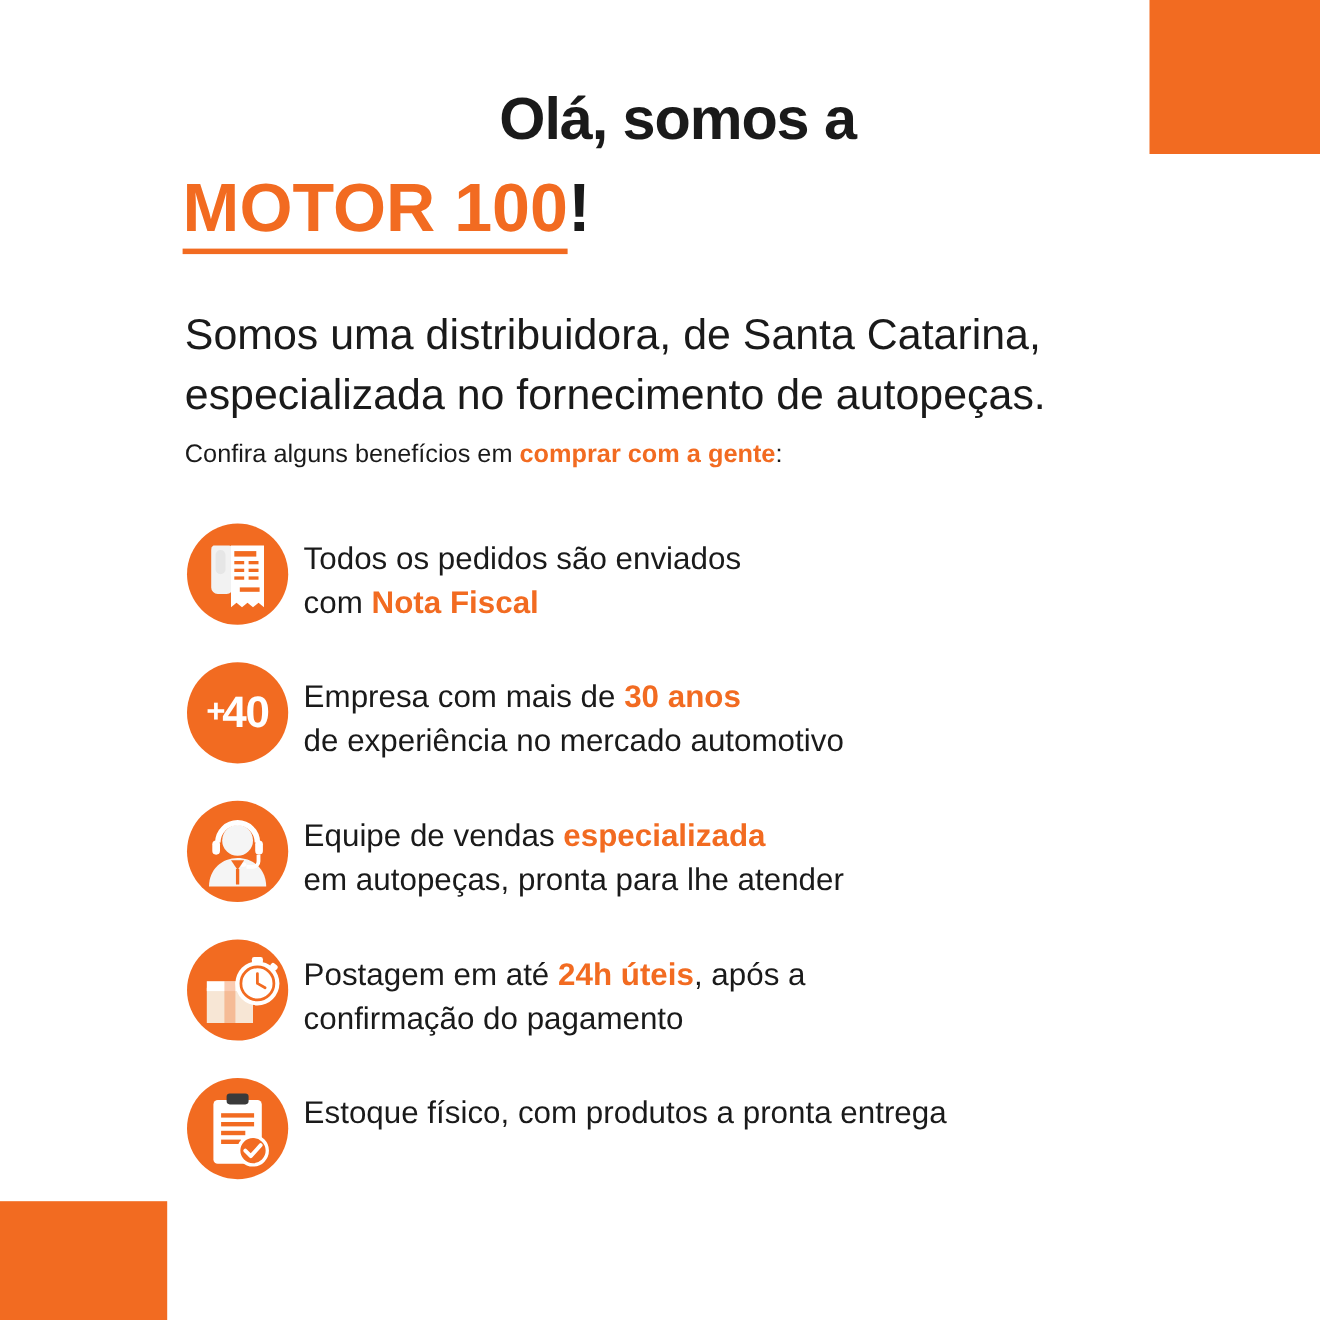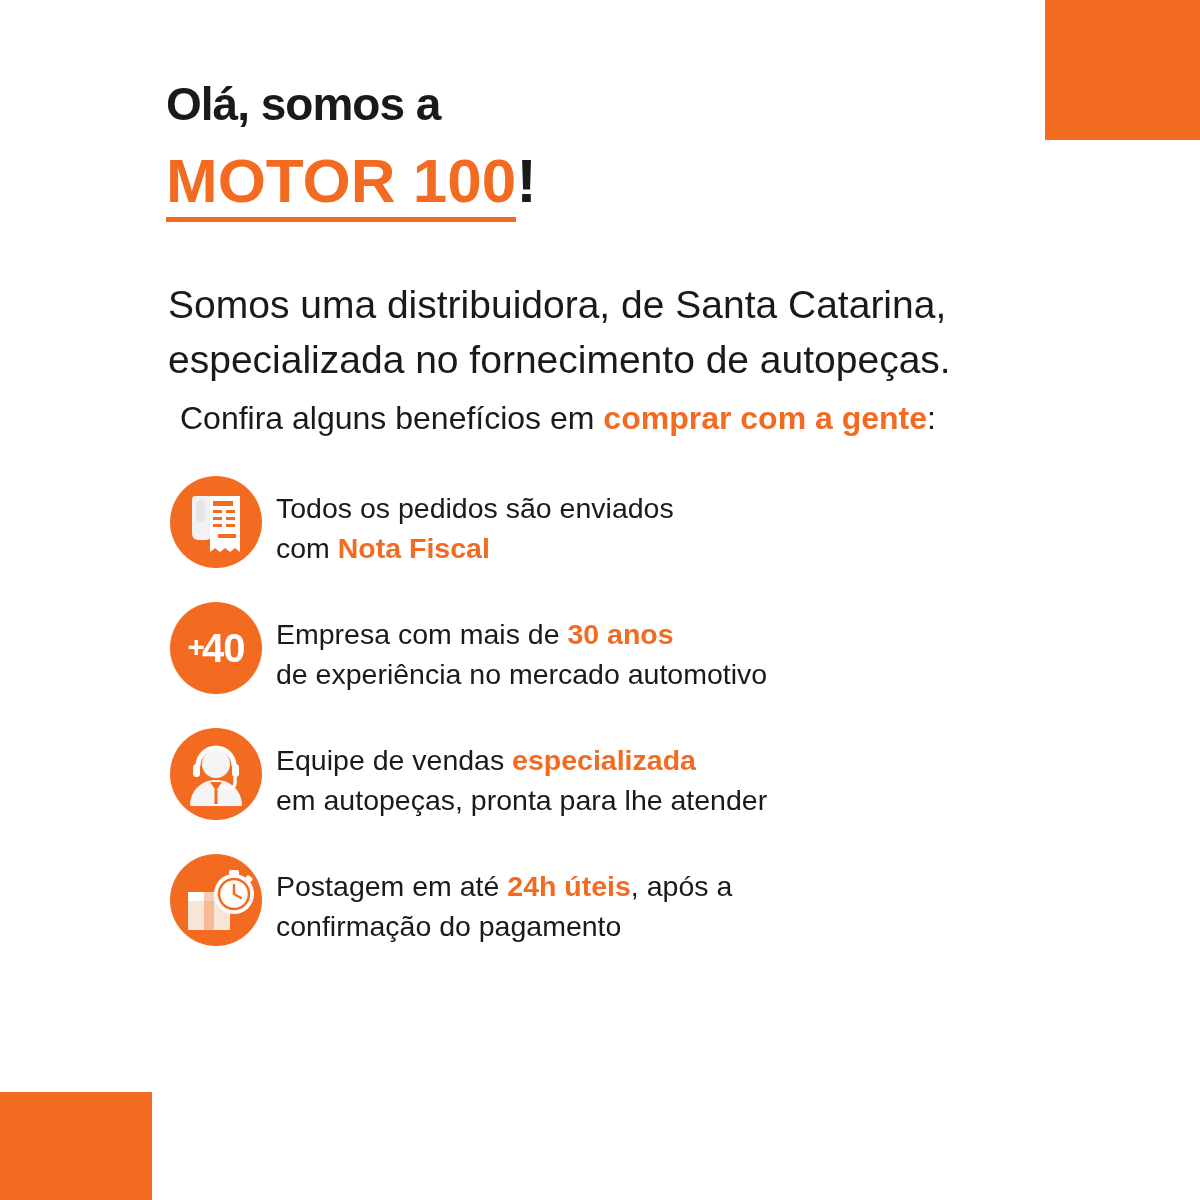"Olá, somos a" .headline-line1 { font-size: 46px -> 54px; text-align: none -> center }
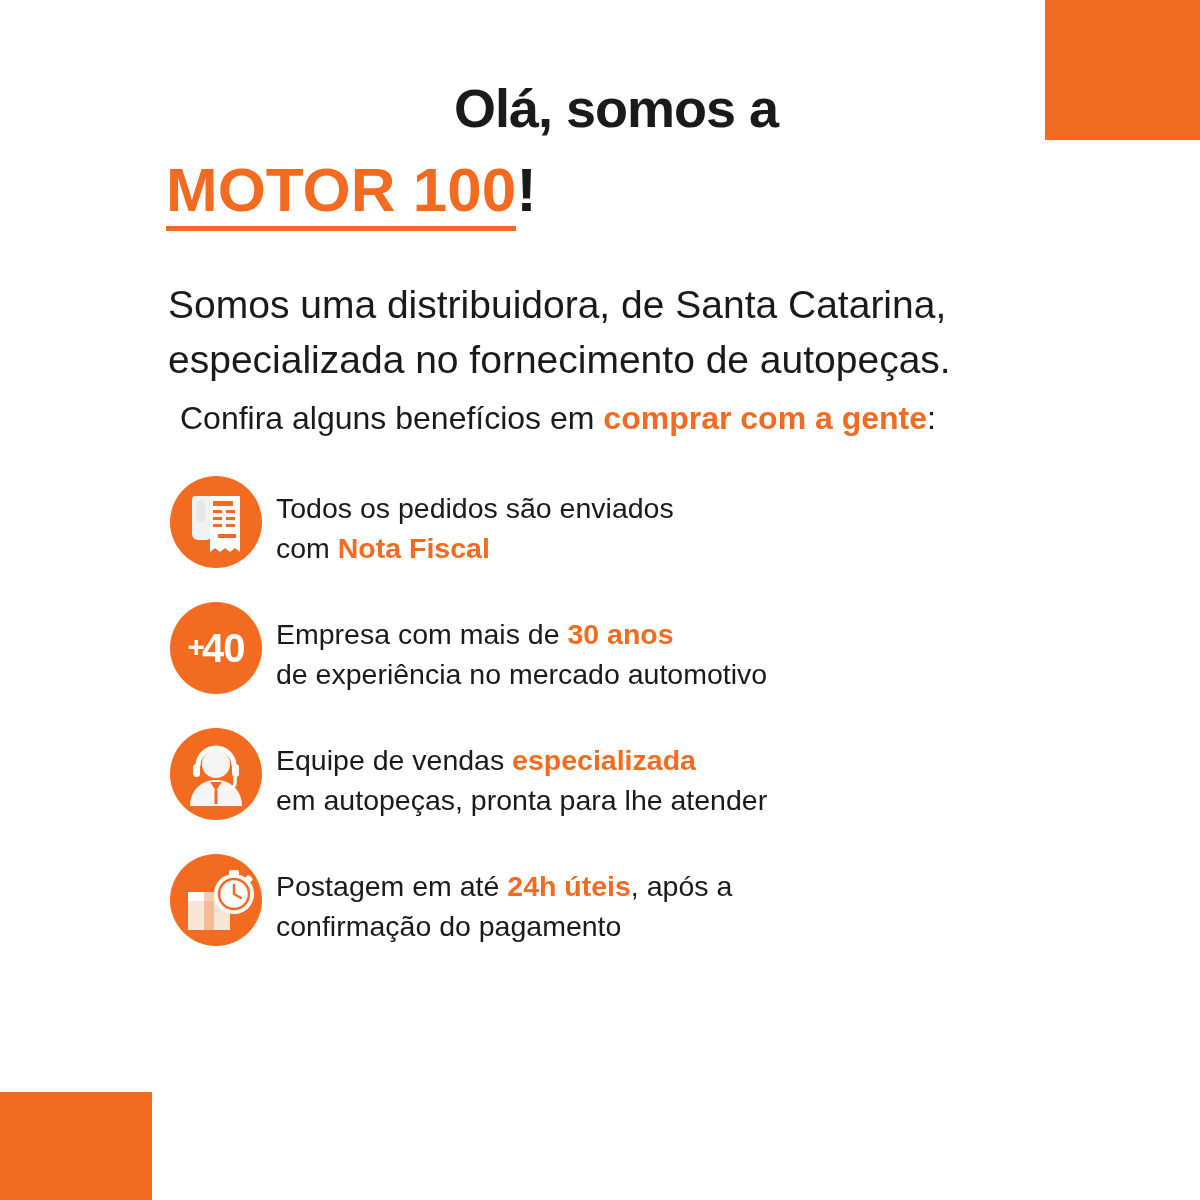"Confira alguns benefícios em comprar" .confira { font-size: 32px -> 23px; left: 180px -> 168px }
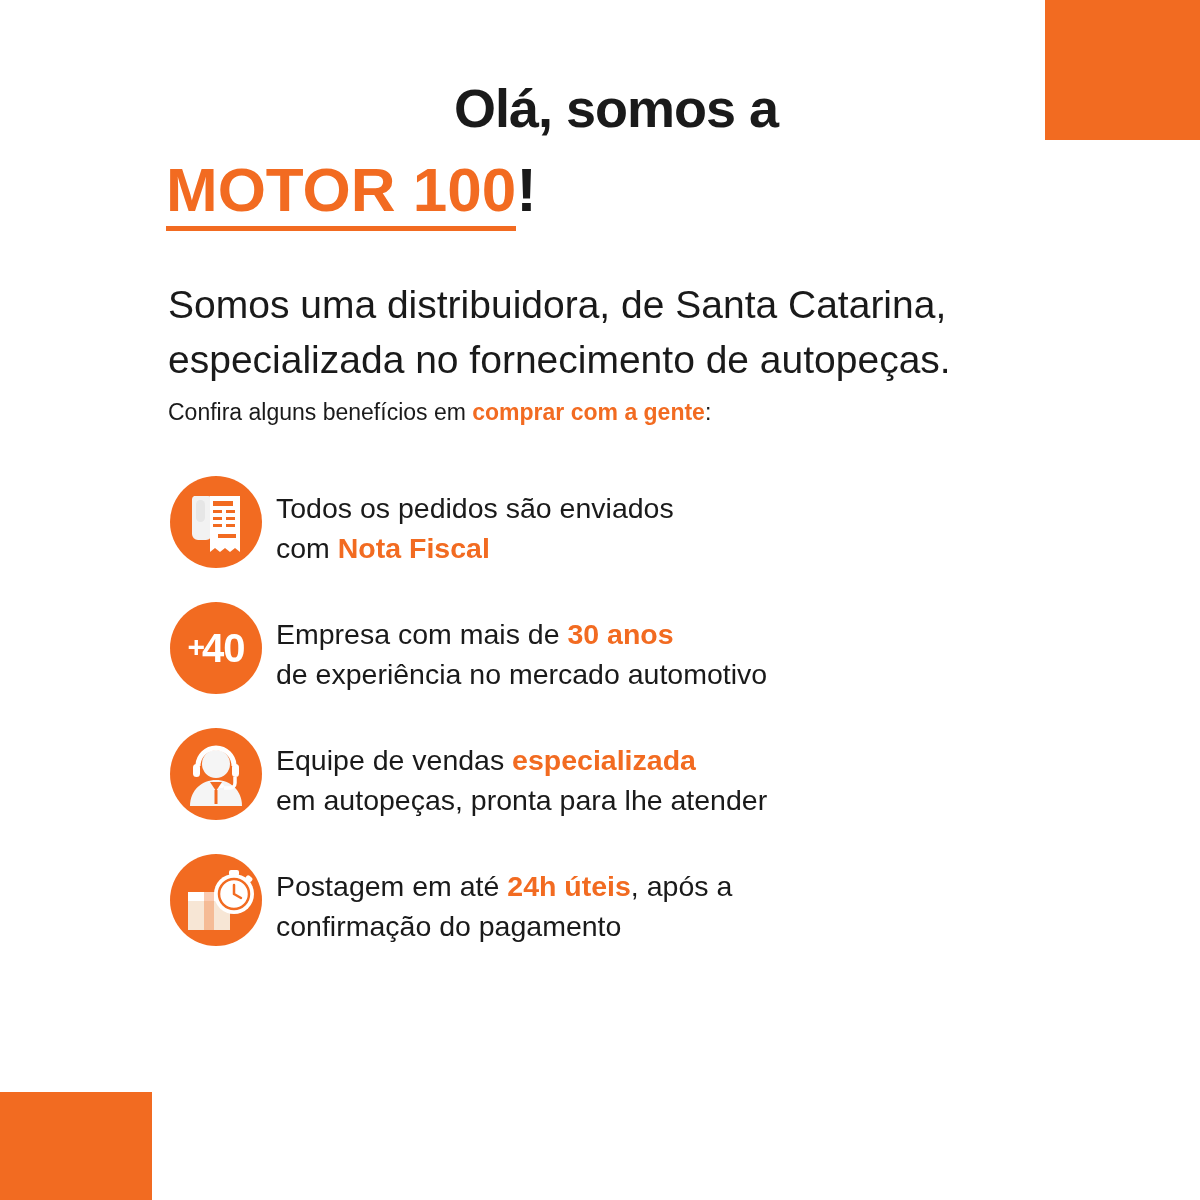"Estoque físico, com produtos a" div.benefit { html: none -> <div> <div> <div></div> <svg> <rect></rect> <rect></rect> <rect></rect> <rect></rect> <rect></rect> <rect></rect> <circle></circle> <path></path> </svg> </div> <div> <div>Estoque físico, com produtos a pronta entrega</div> </div> </div> }
